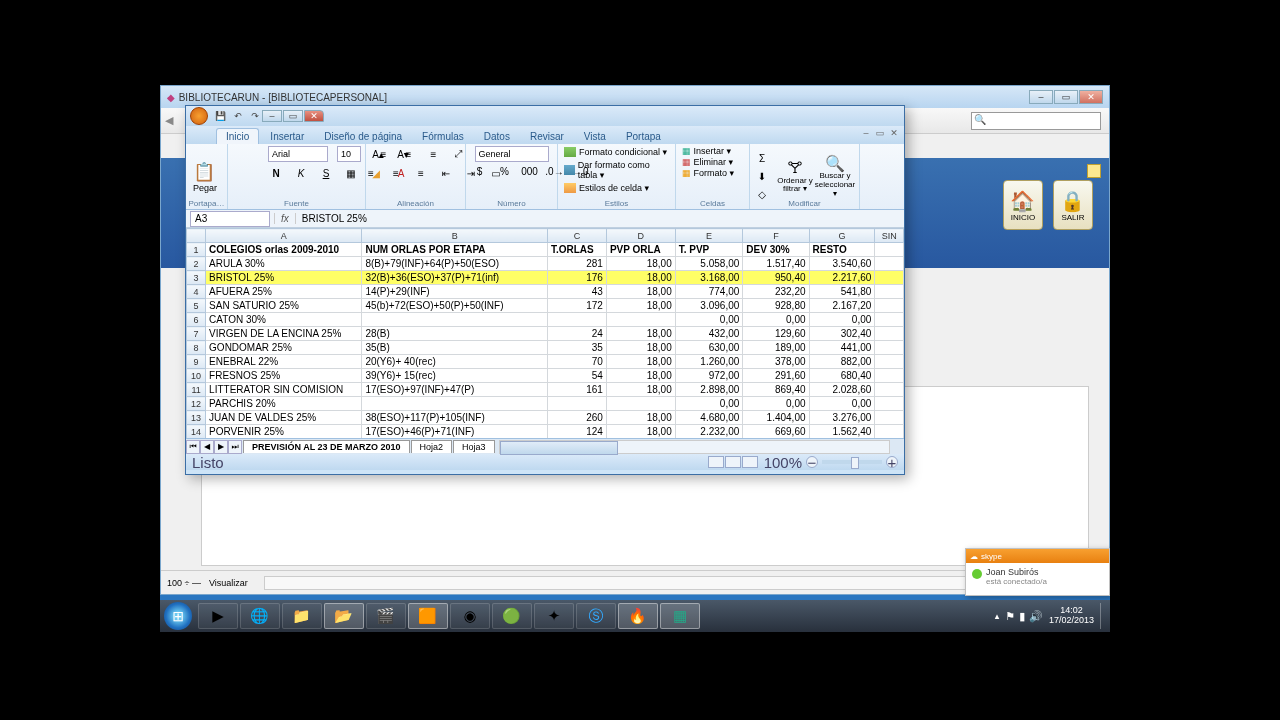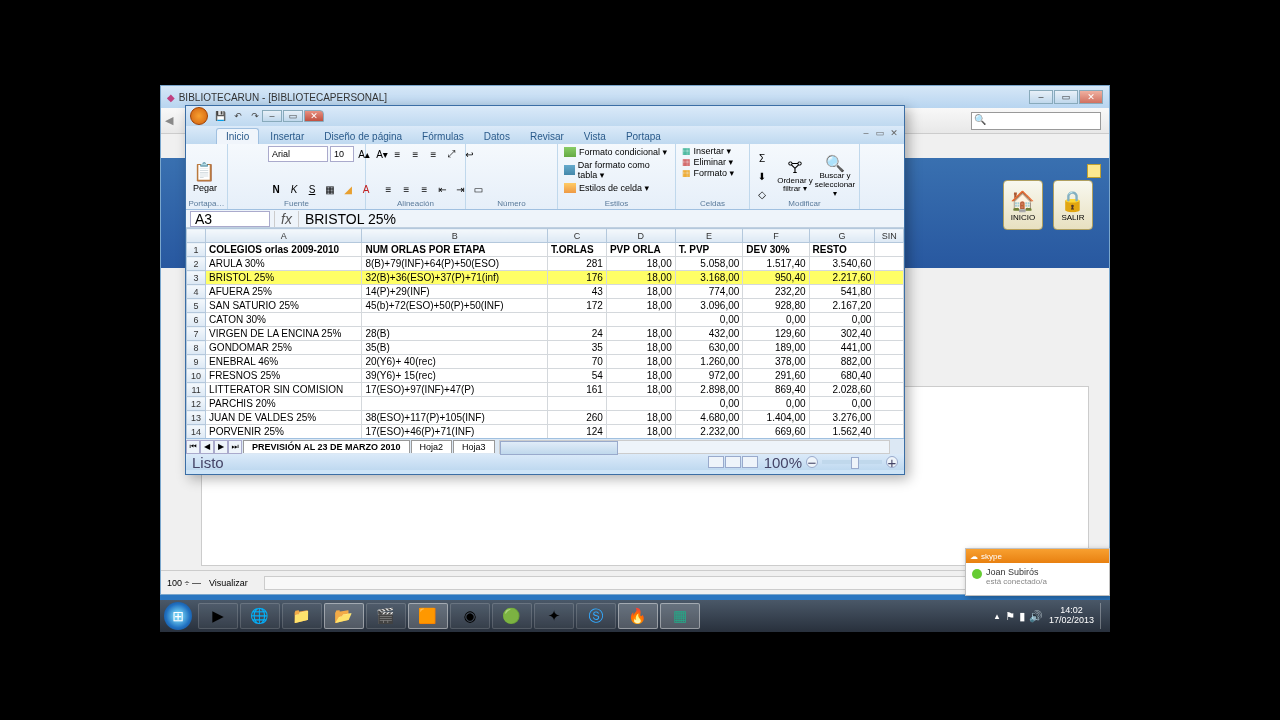"Arial" .font-row { gap: 2px -> 9px; margin-bottom: 18px -> 2px }
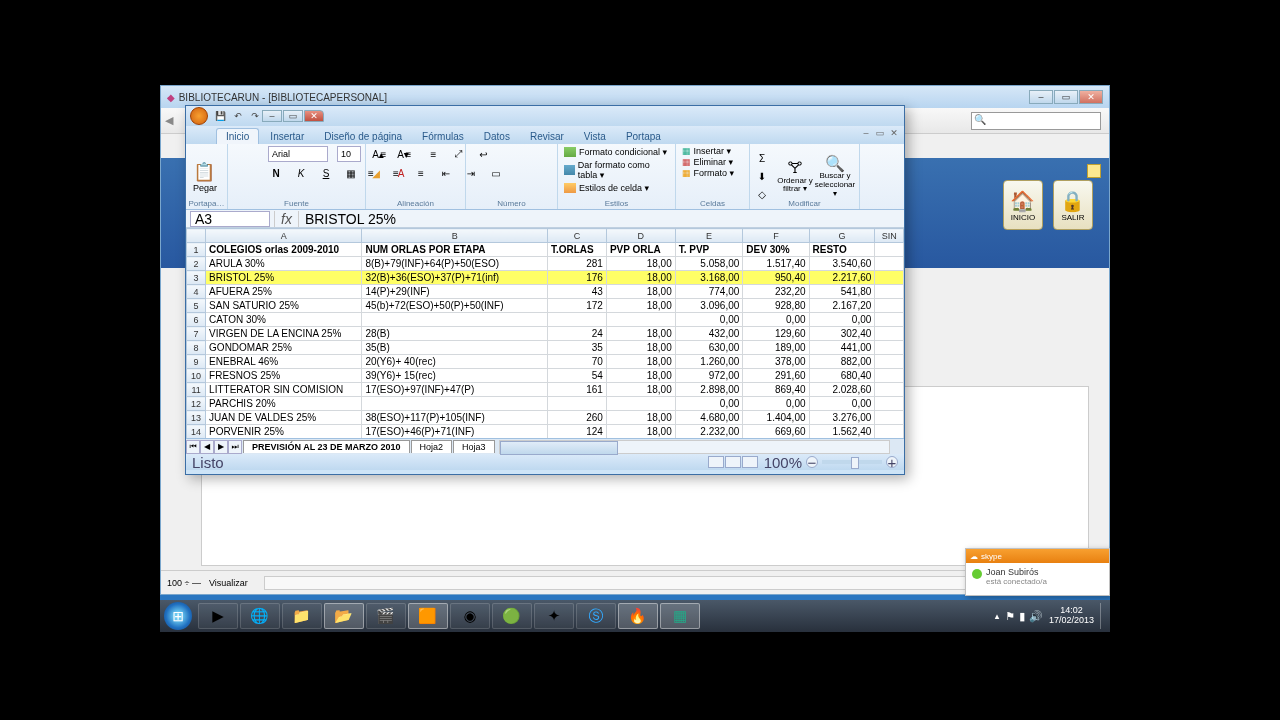"General" div.rgroup-body { html: none -> <div> <div>General</div> <div> <span>$</span> <span>%</span> <span>000</span> <span>.0→</span> <span>←.0</span> </div> </div> }
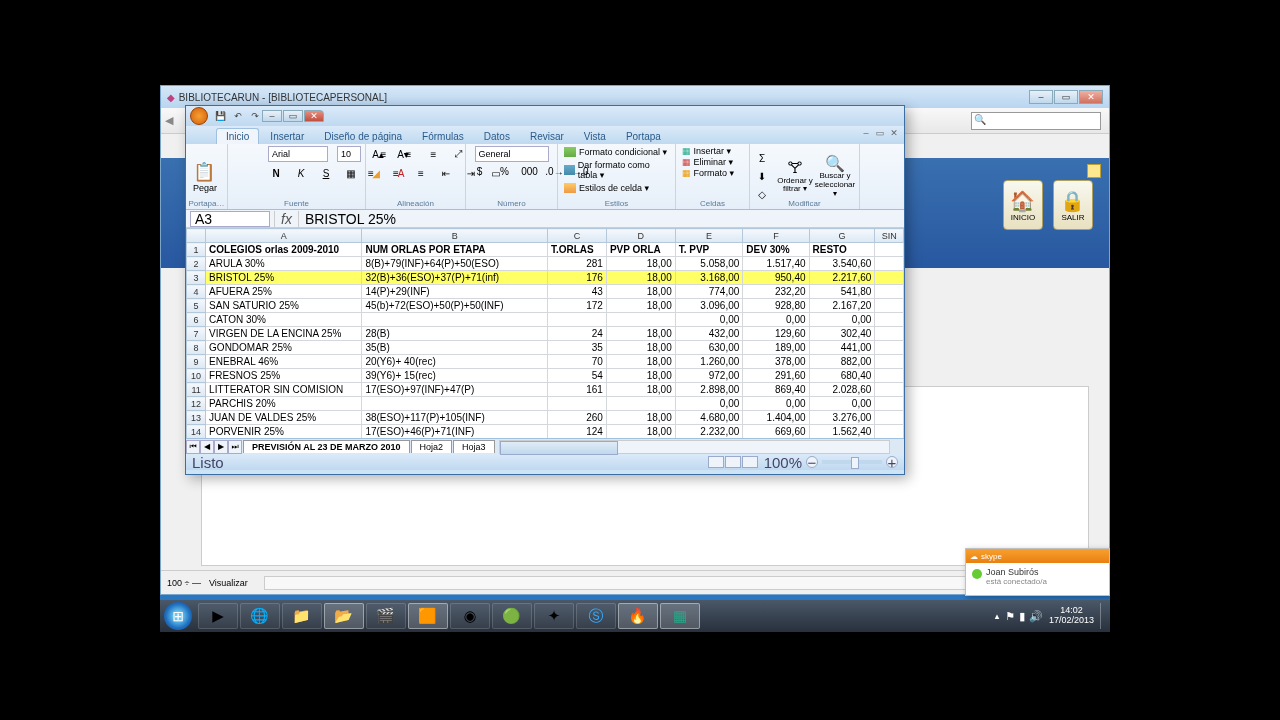"A3" .formula-bar { font-size: 14px -> 10px }
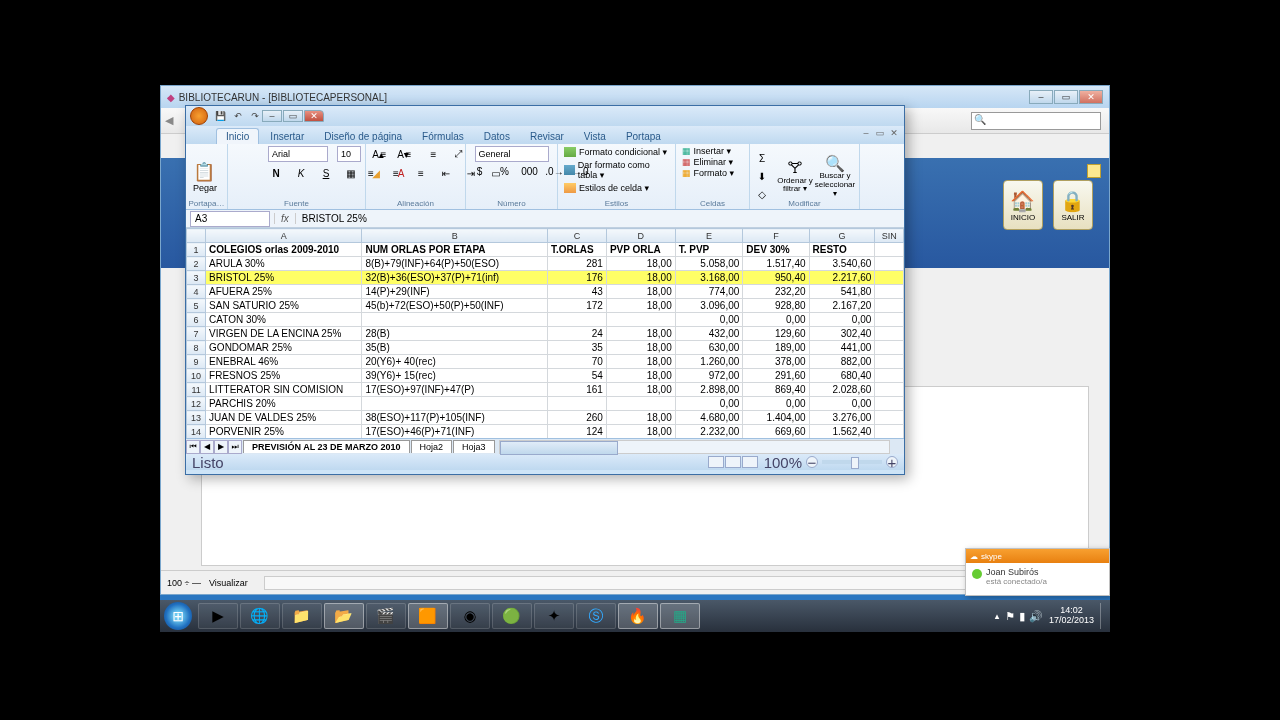"ENEBRAL 46%" td { text: 46% -> 22% }
